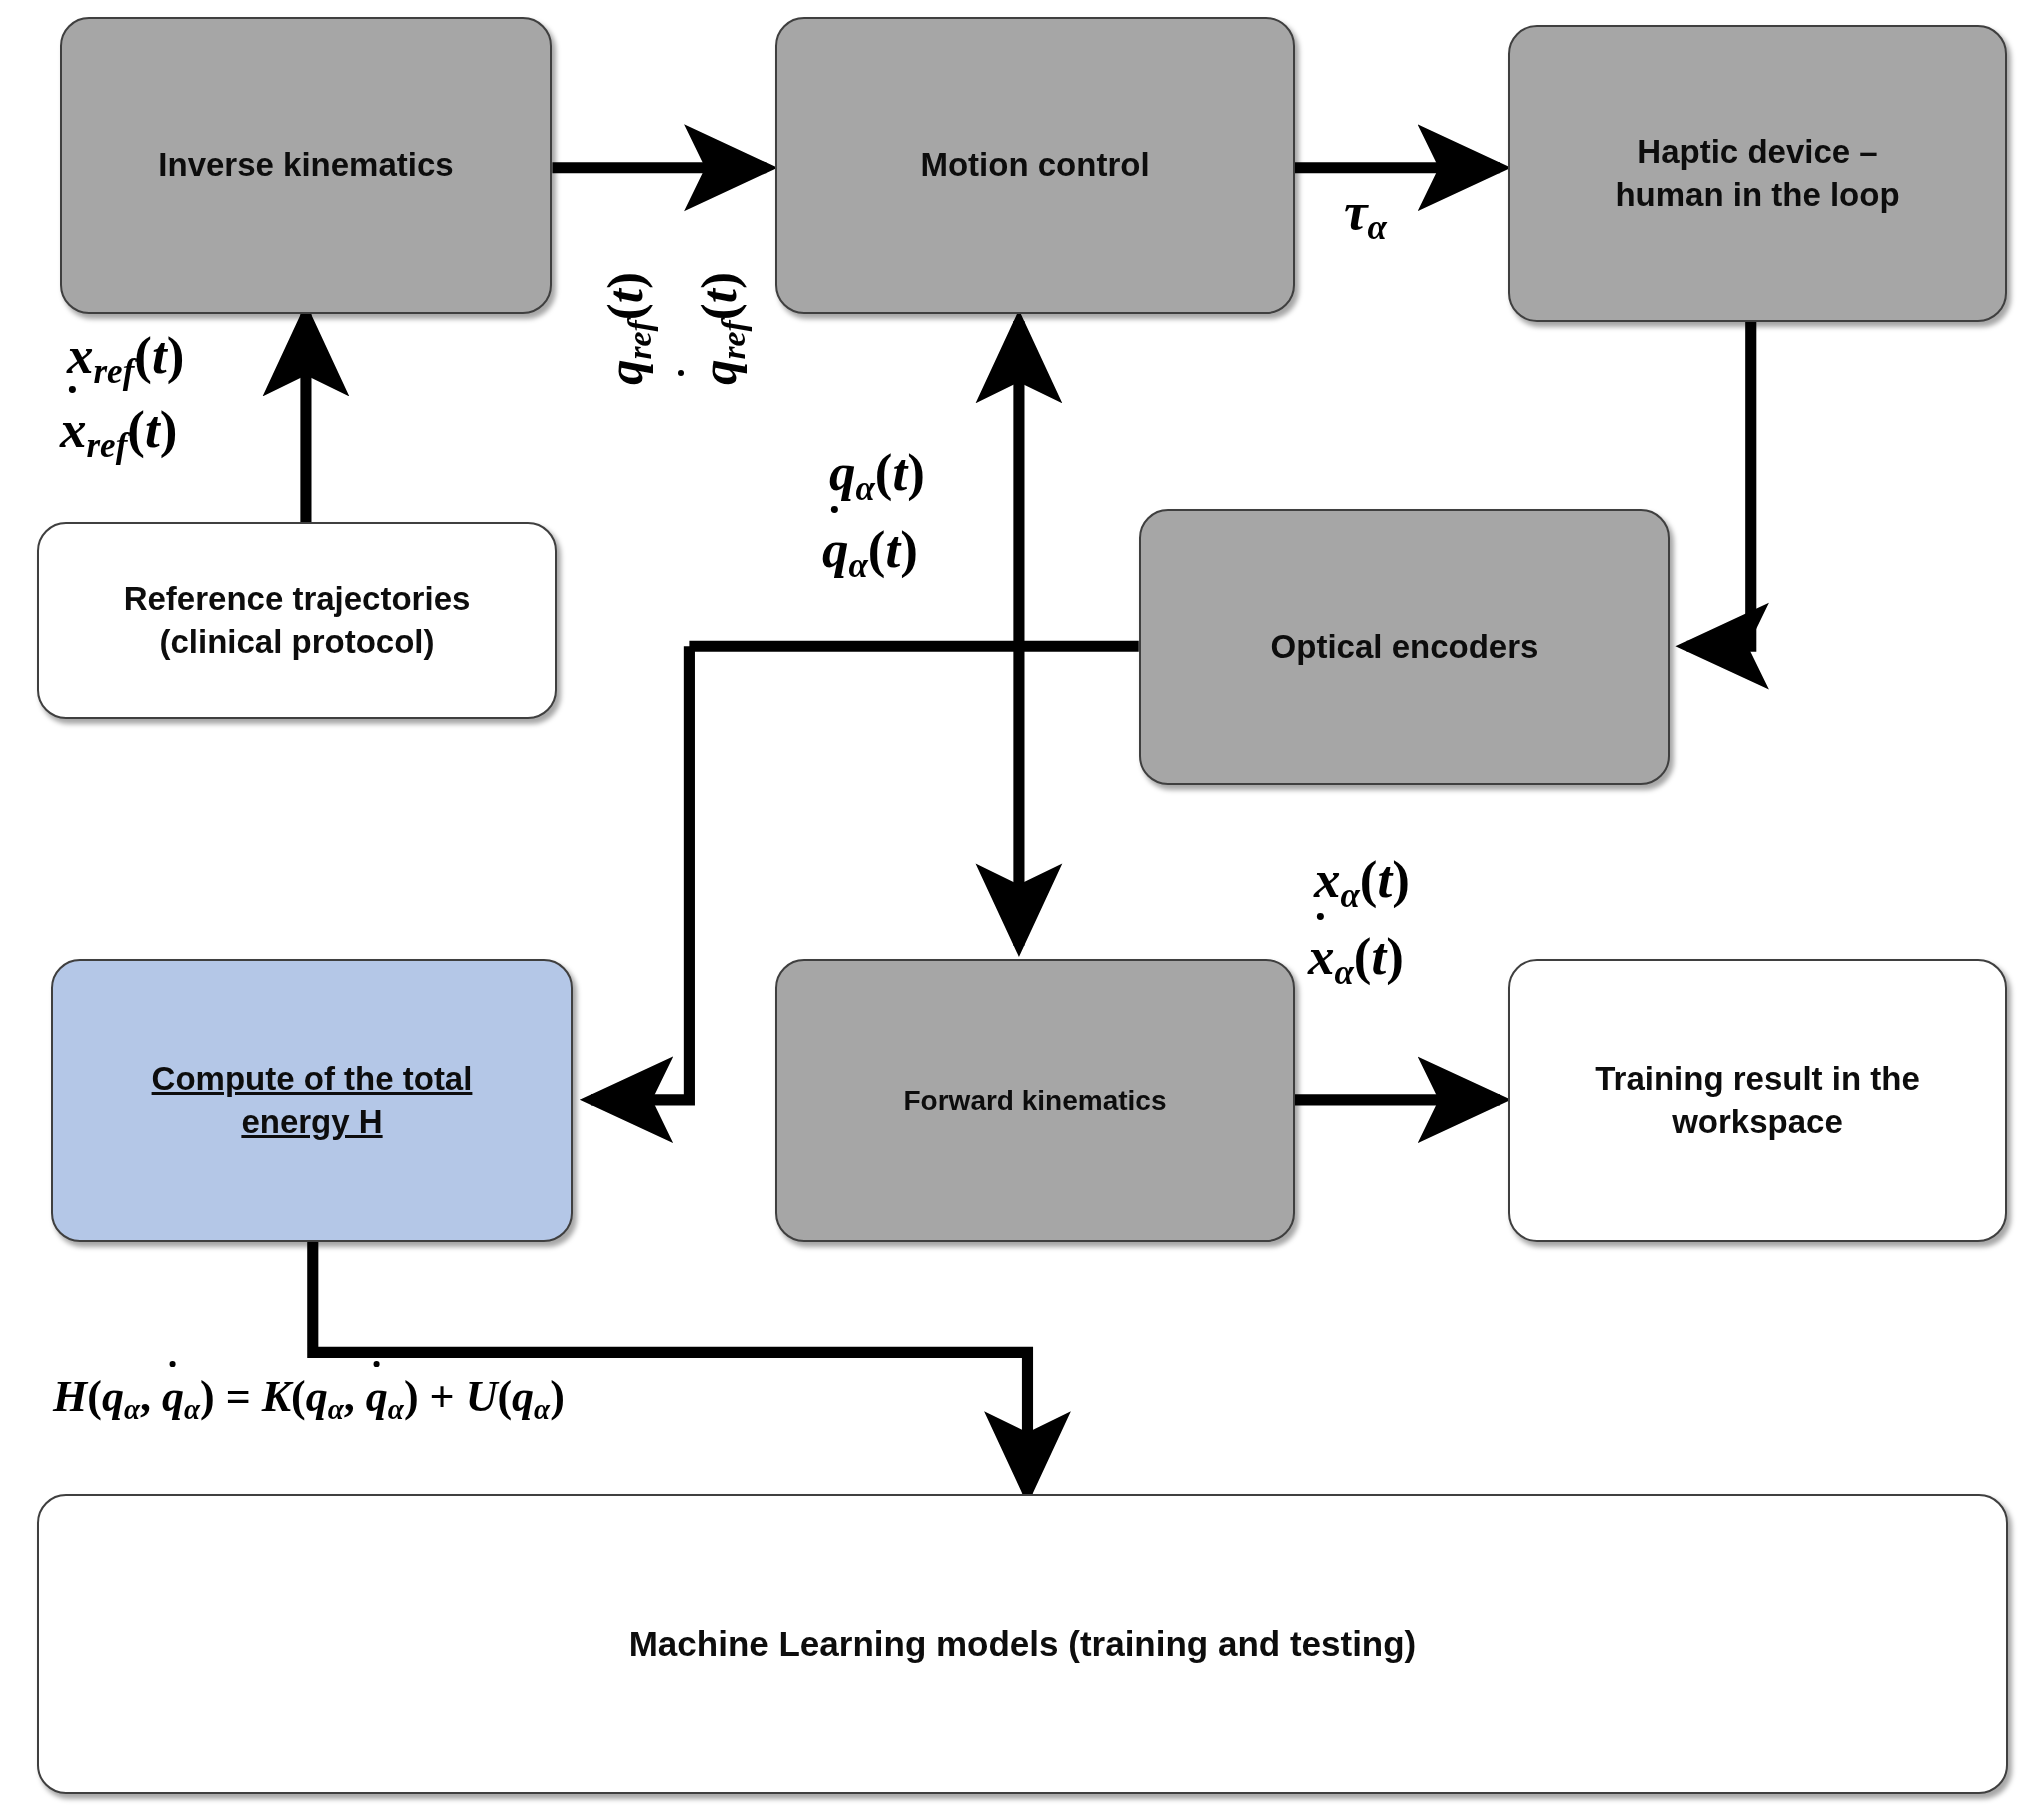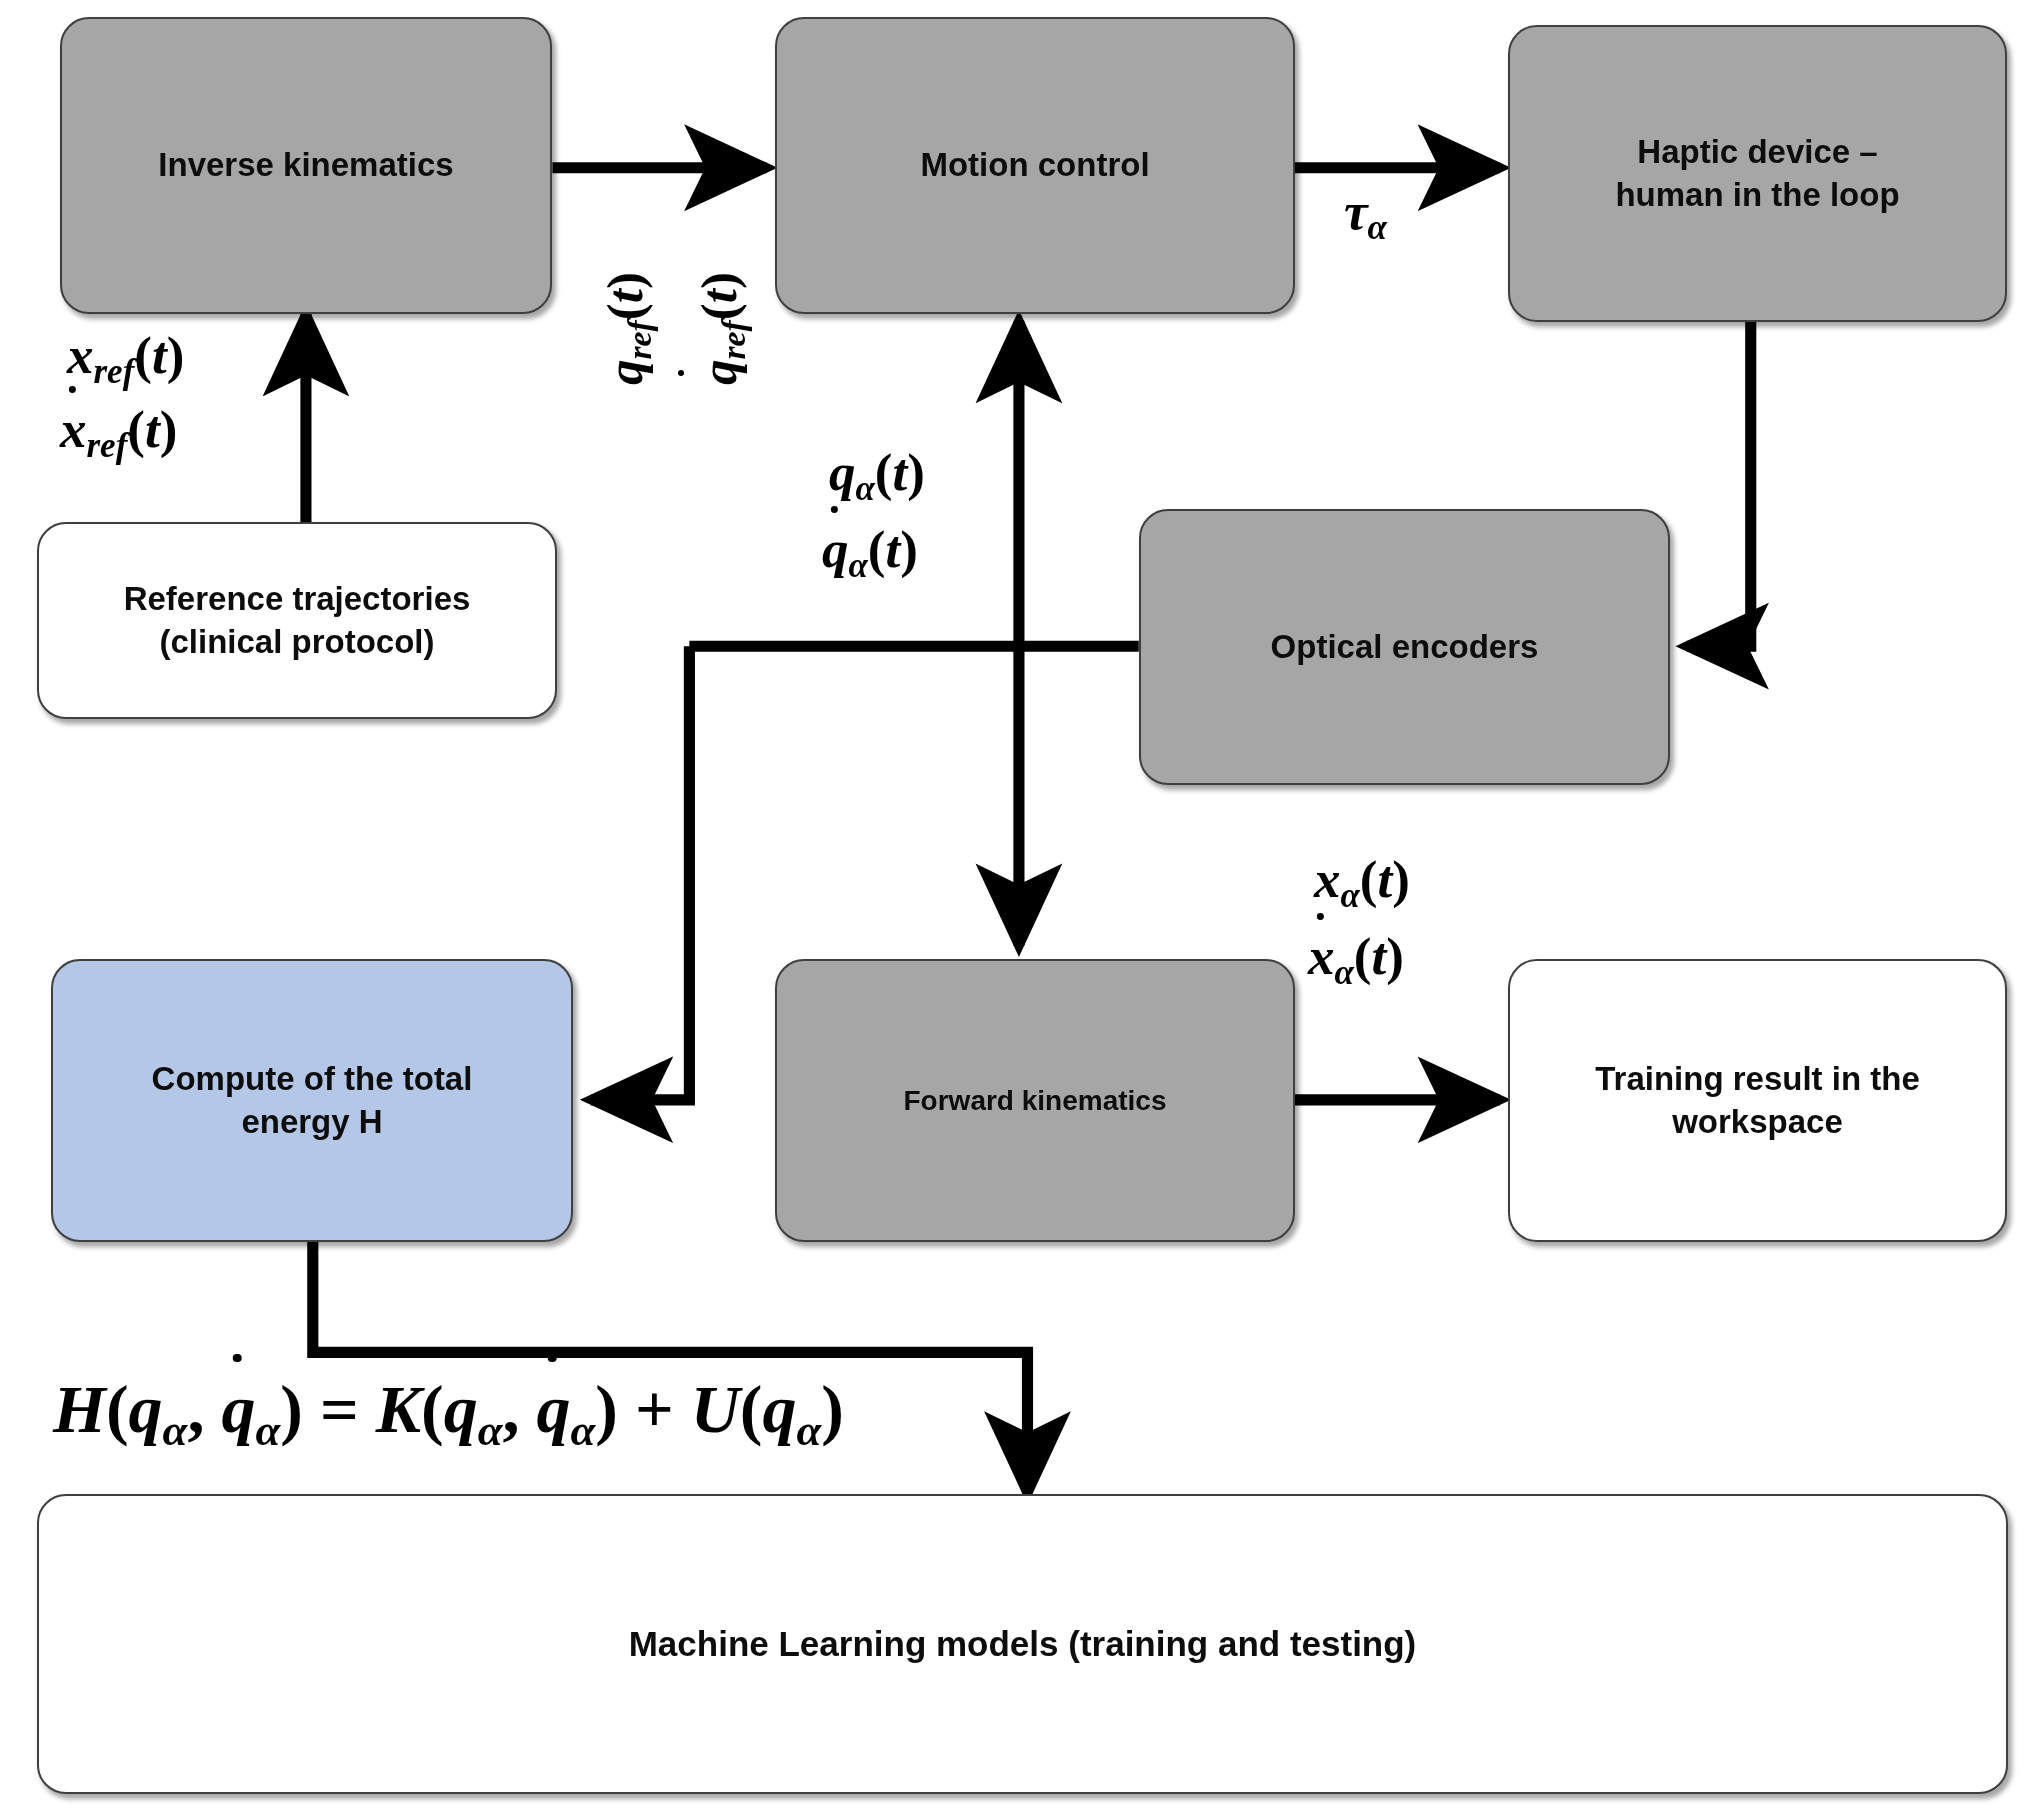"Compute of the total" span { text-decoration: none -> underline }
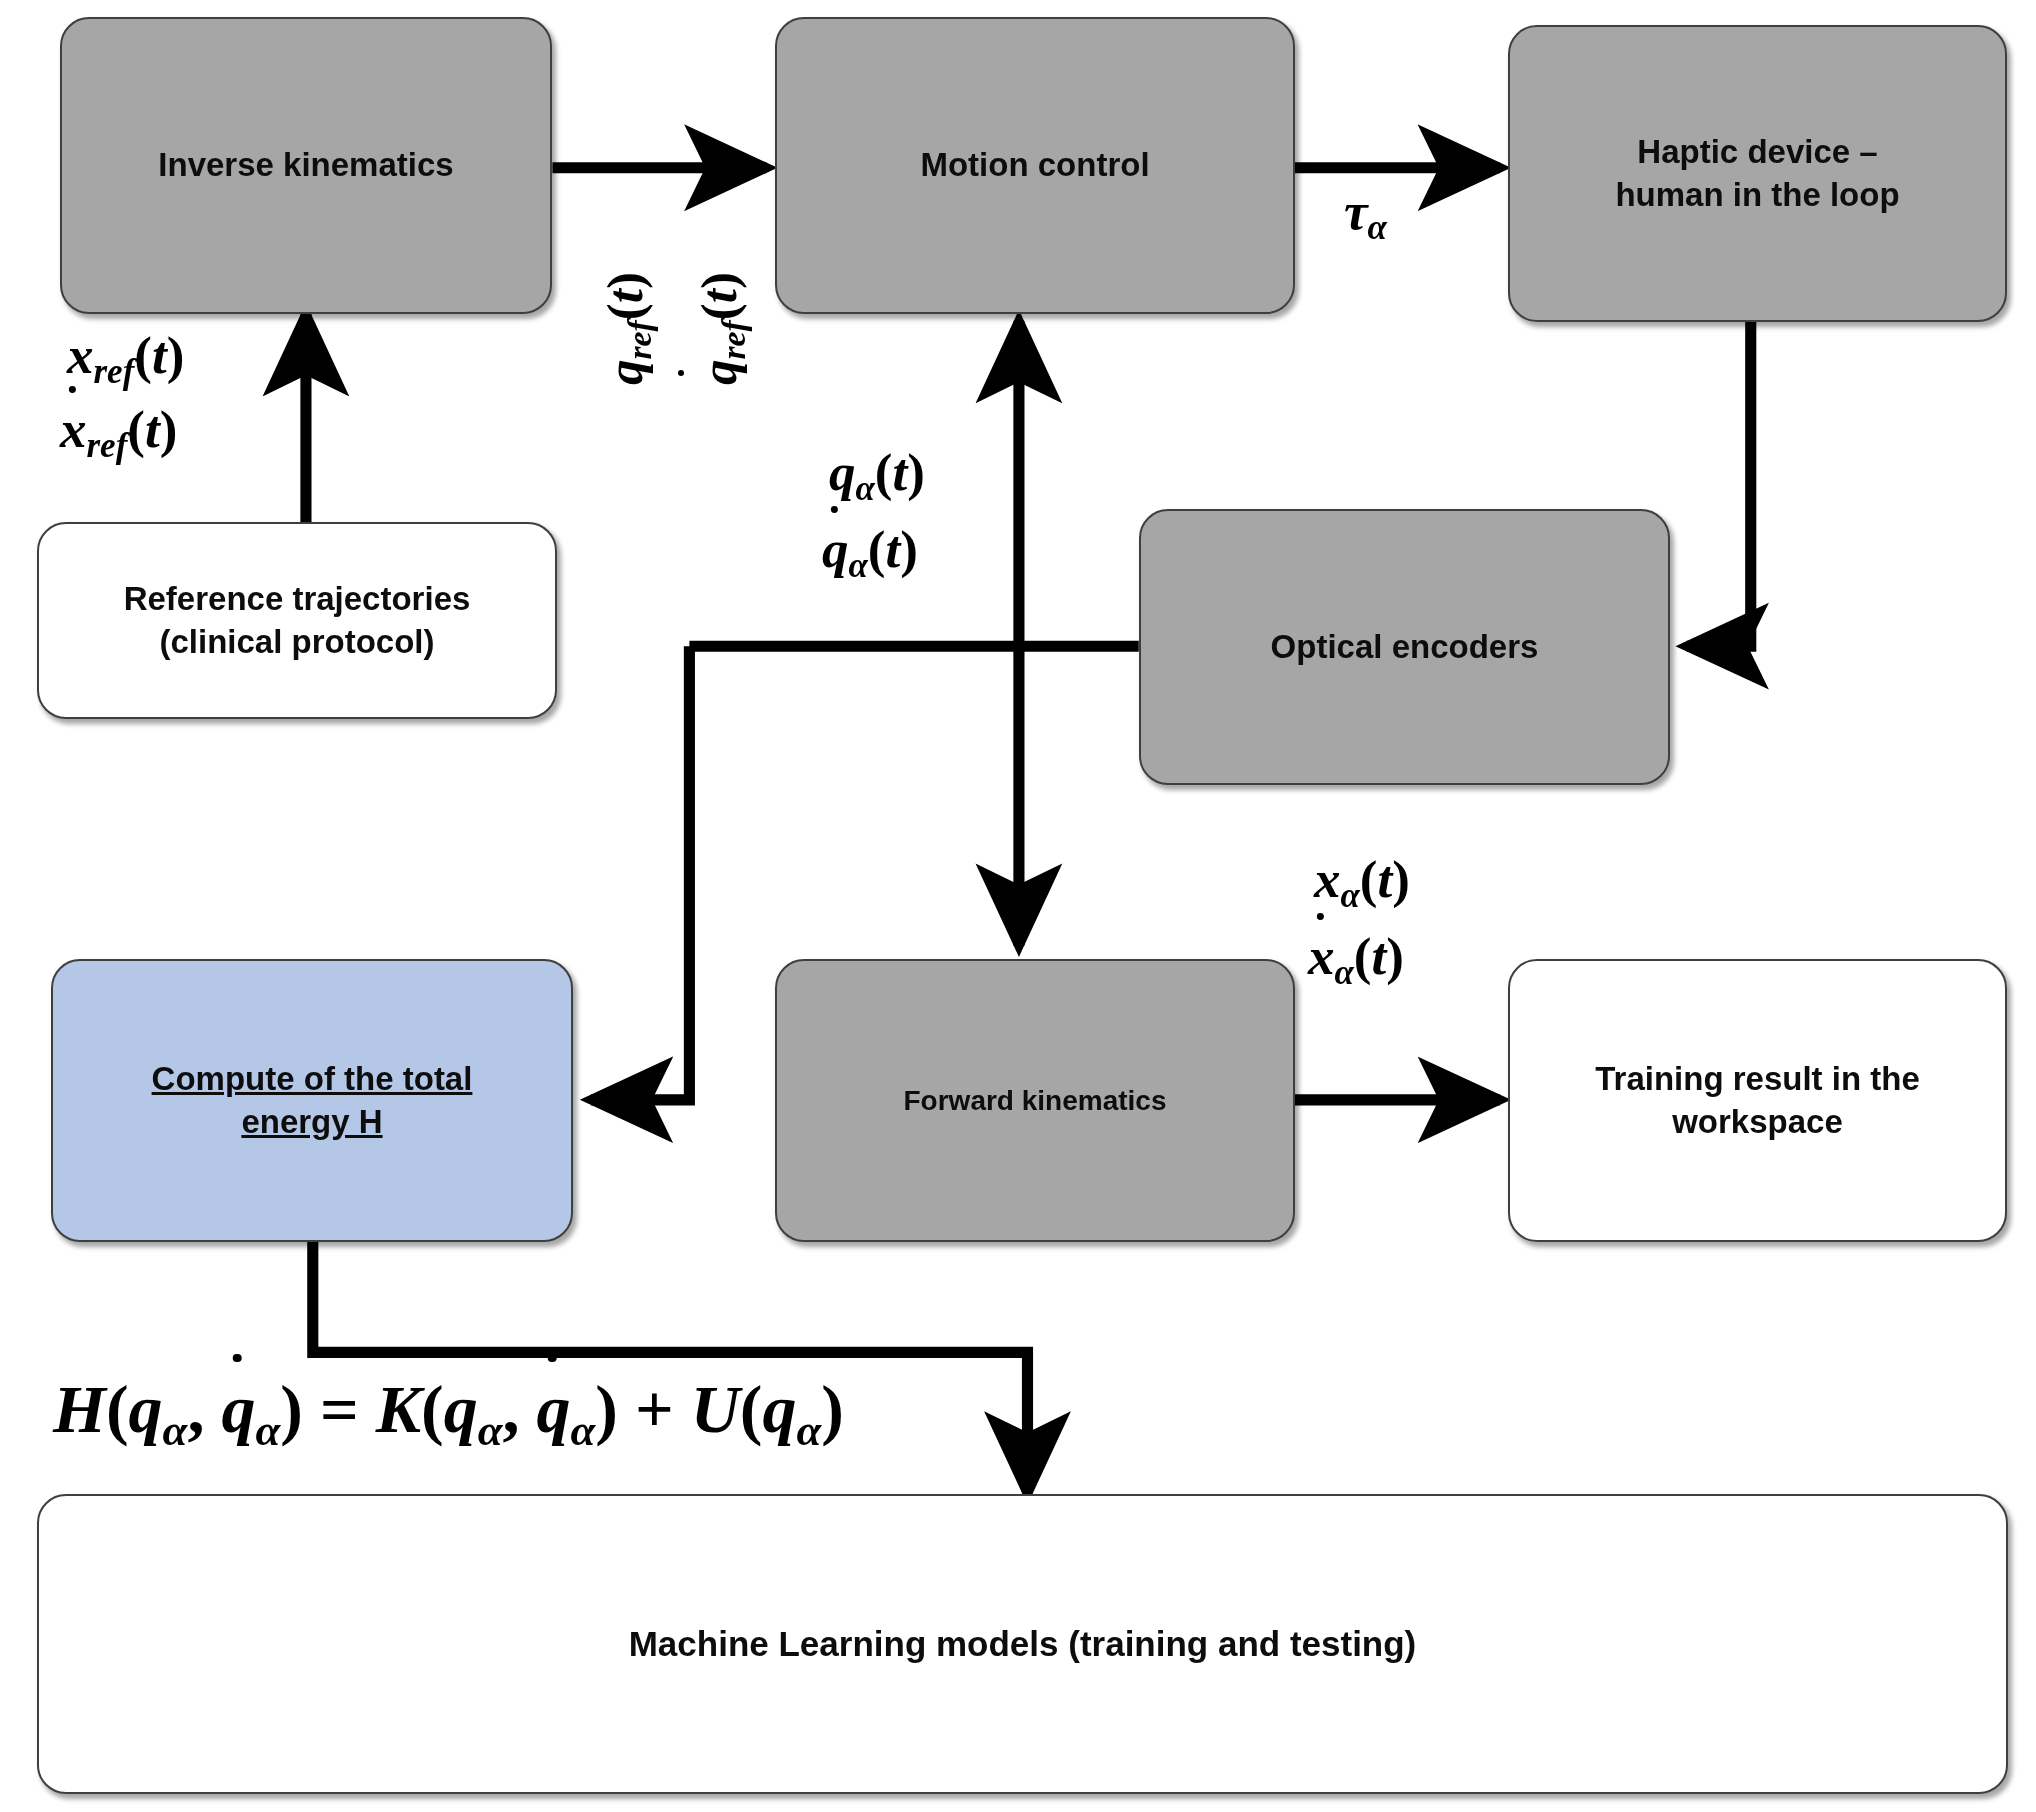"H(qα, qα) = K(qα, qα)" div.math { font-size: 68px -> 44px }
